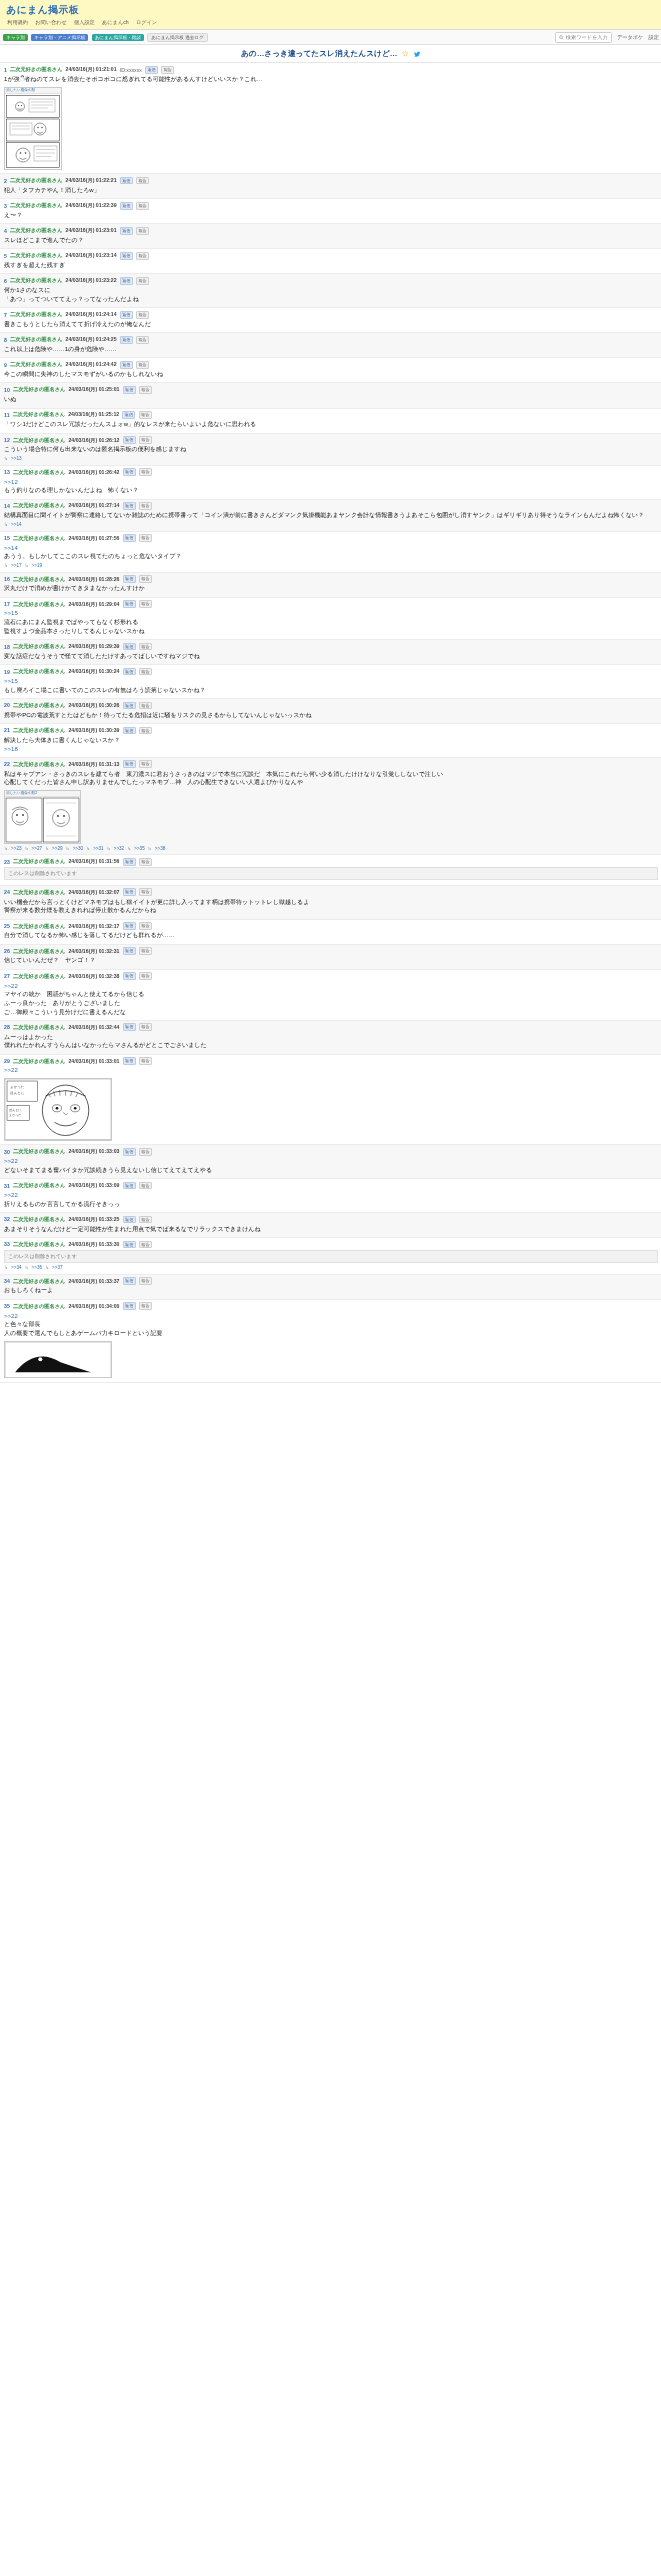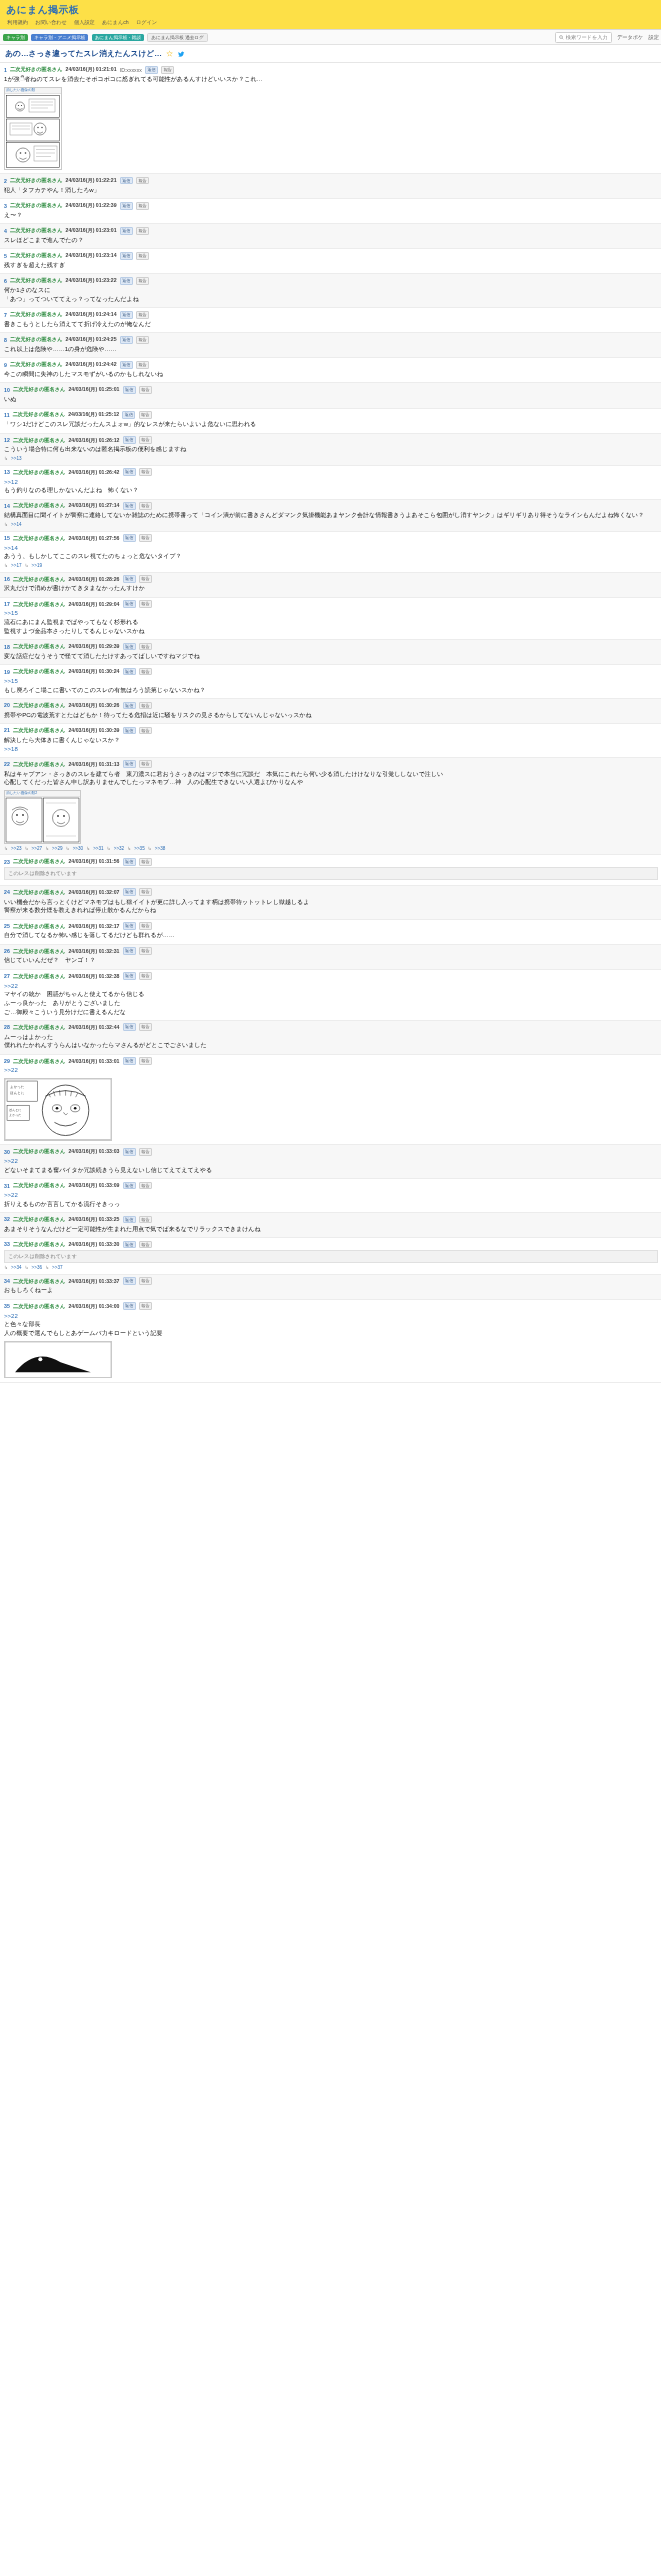"あにまん掲示板" .site-header { background: #fde047 -> #fef9c3 }
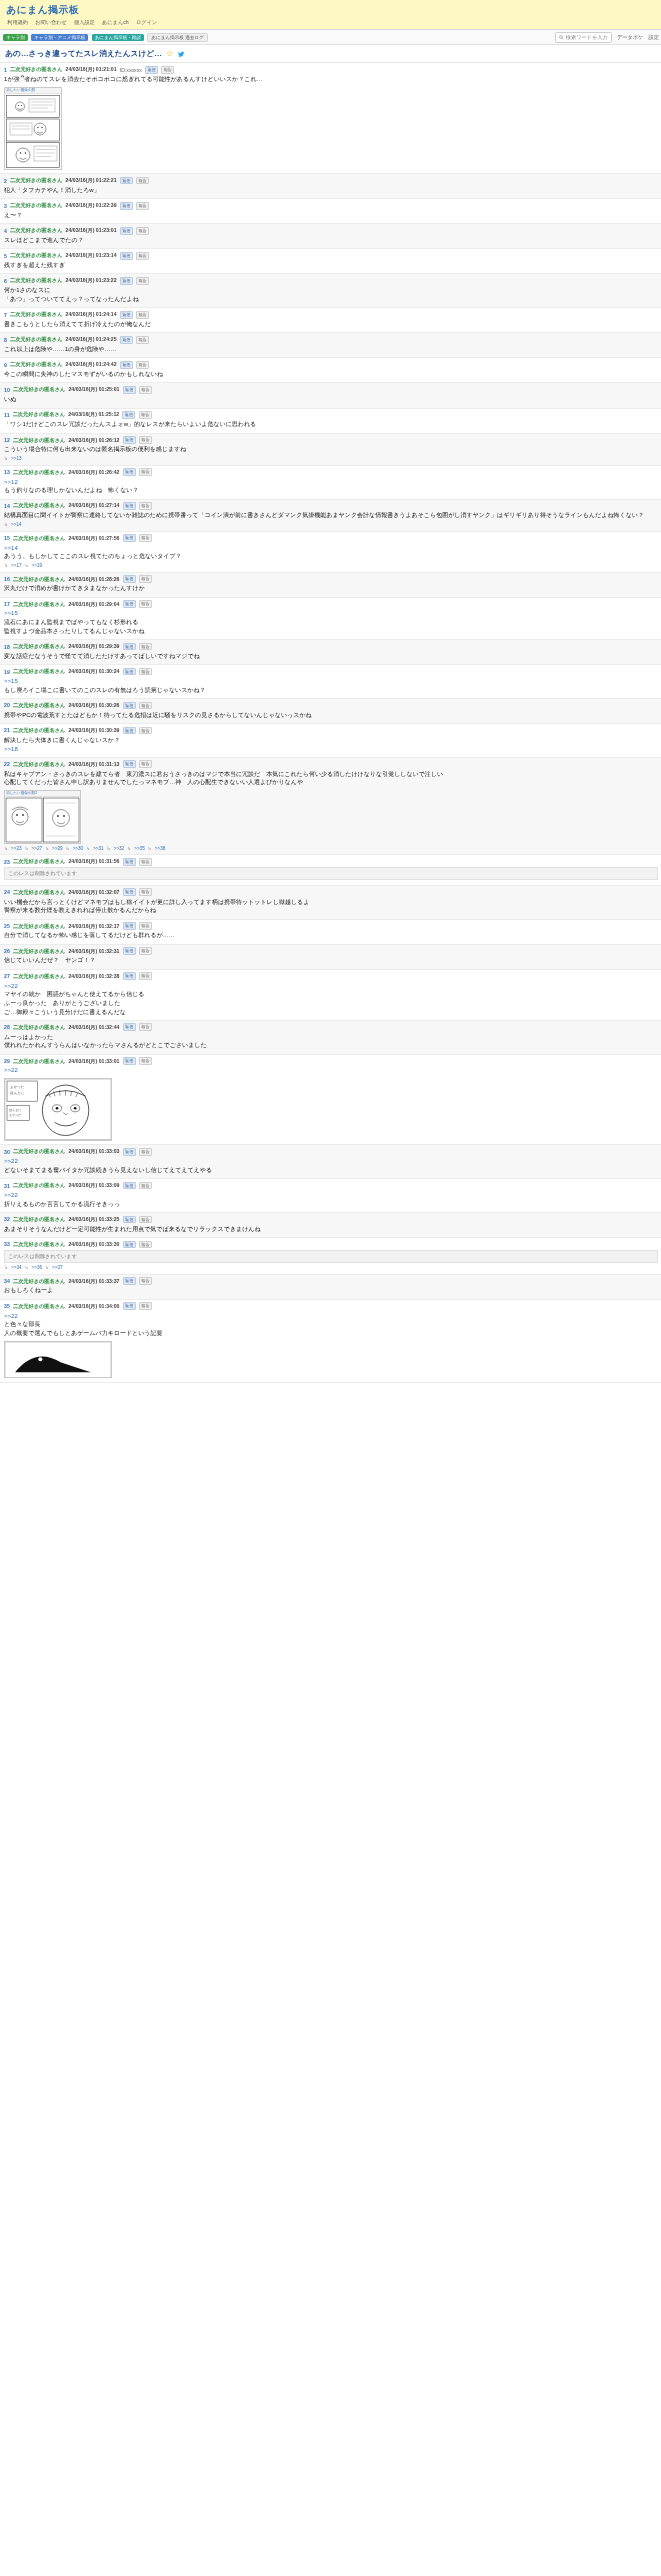"あの…さっき違ってたスレ消えたんスけど…" .thread-head { justify-content: none -> center }
